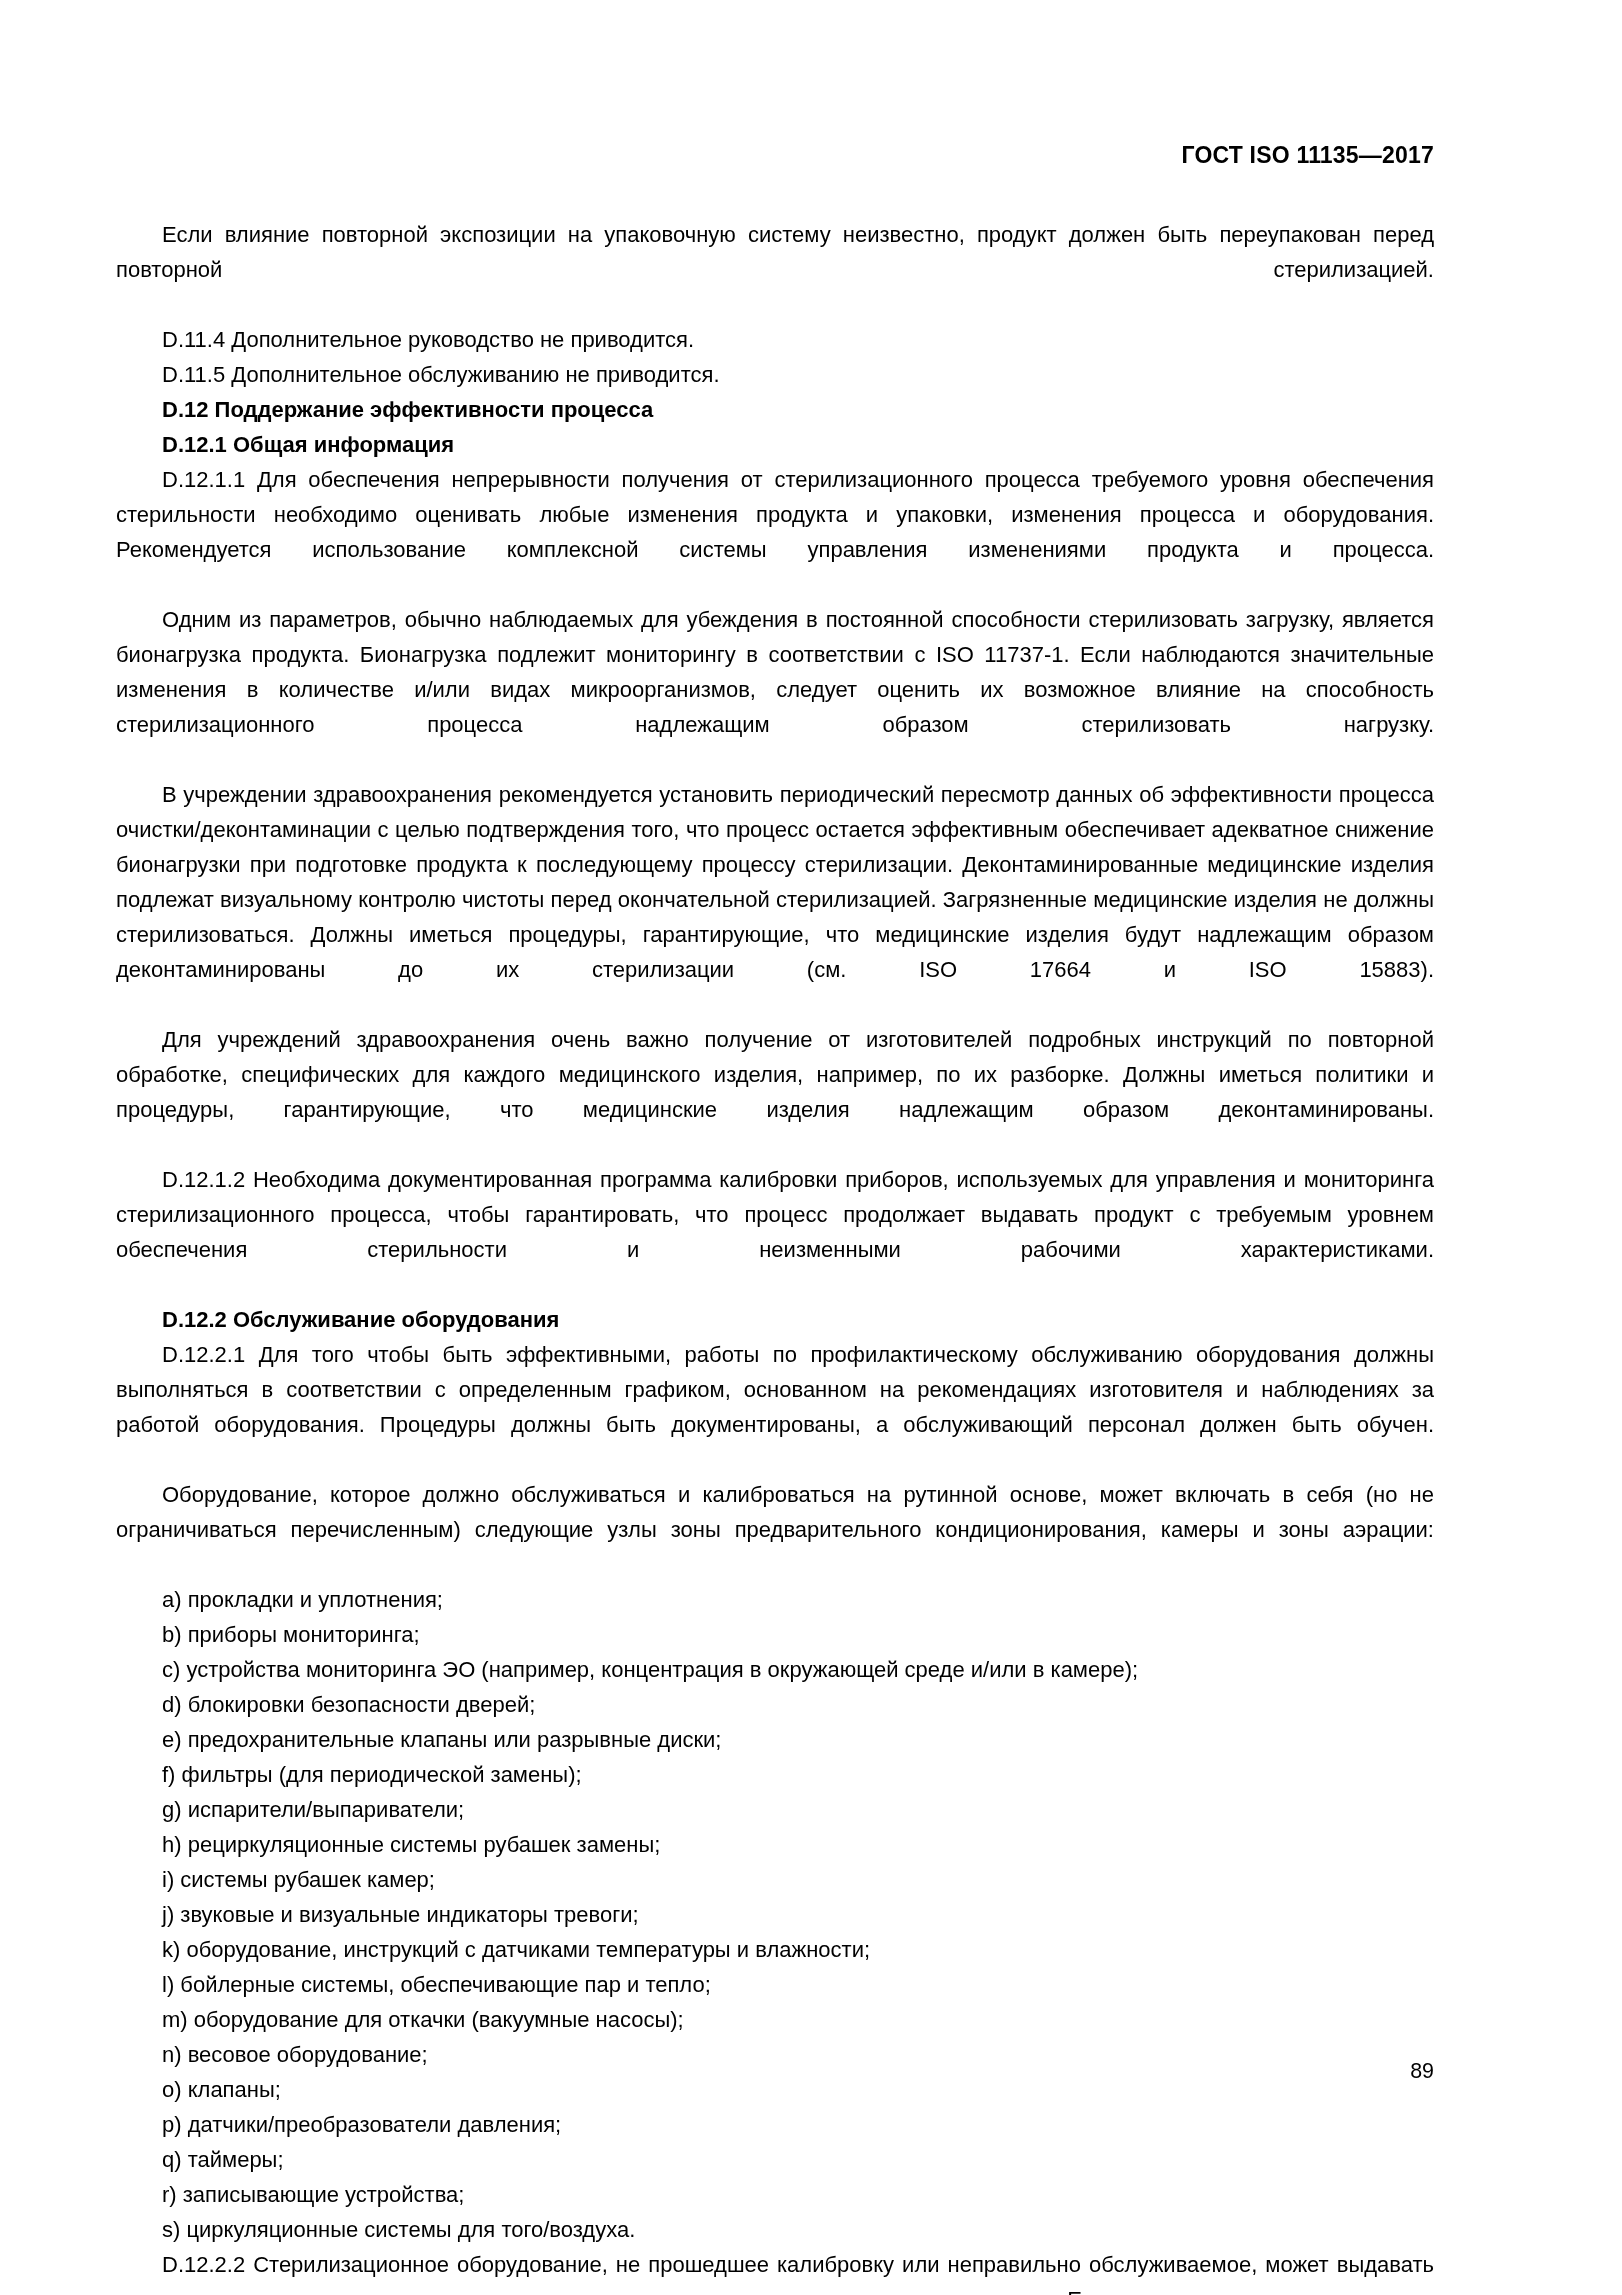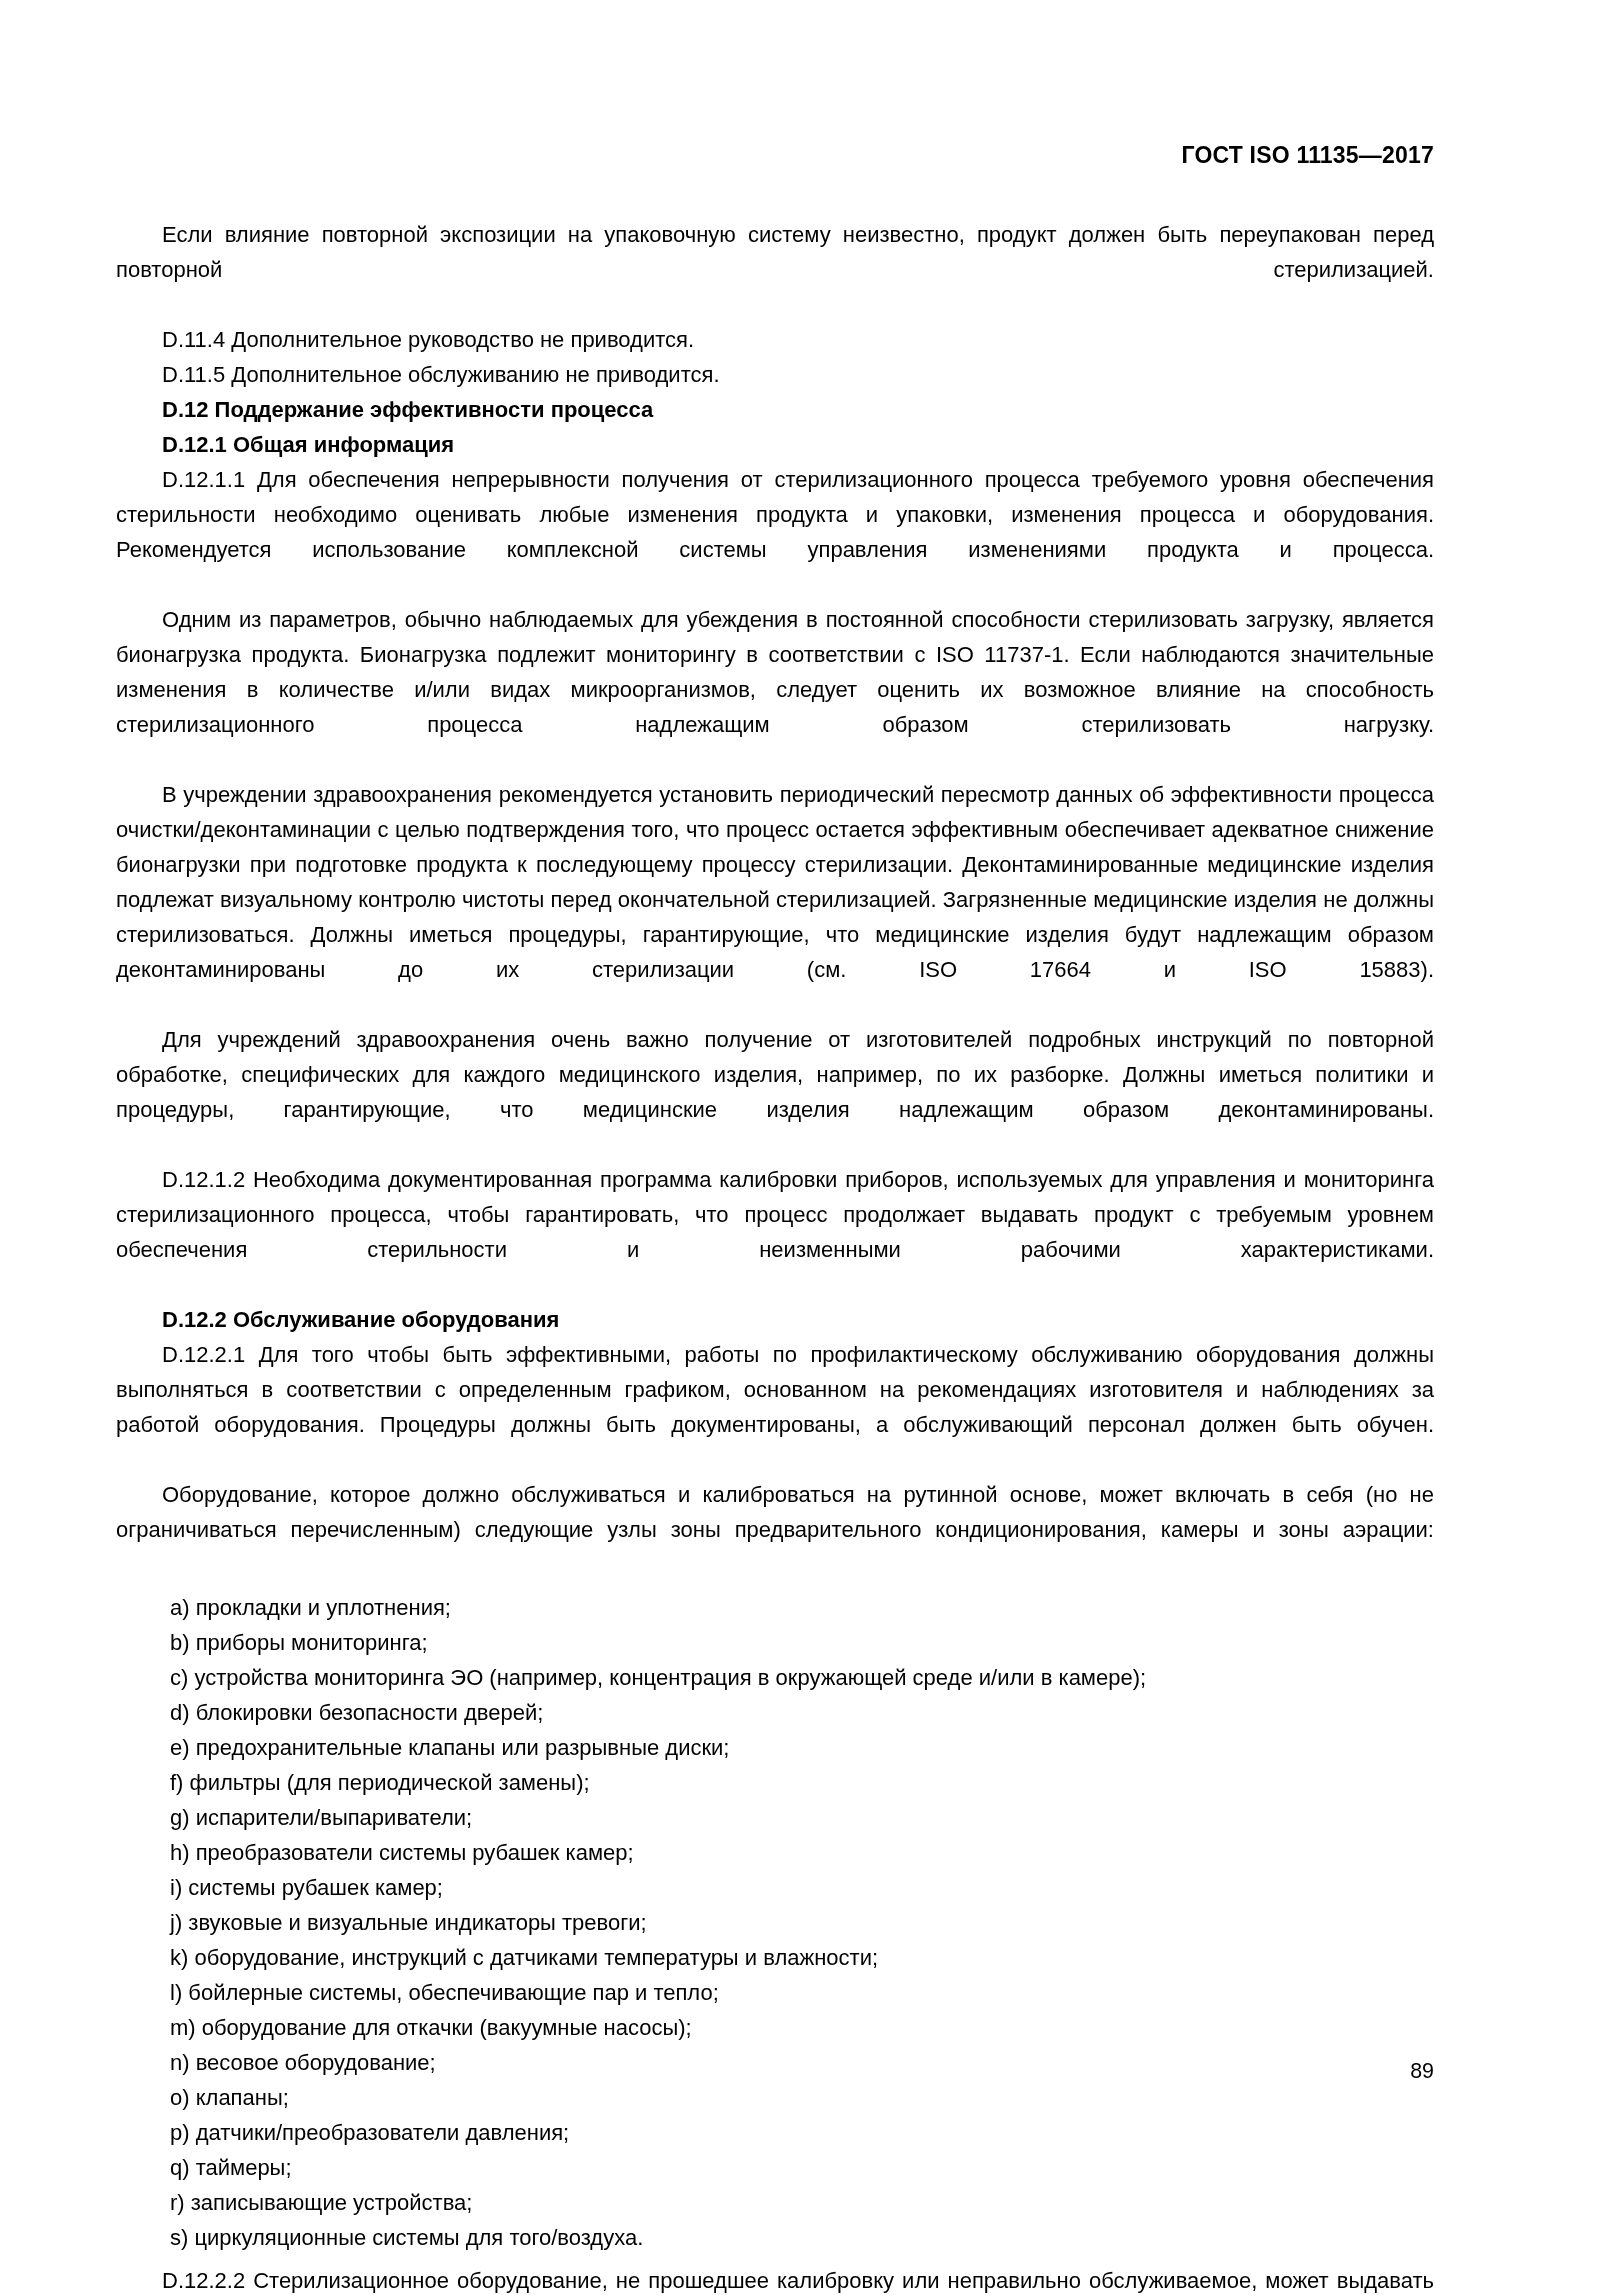"a) прокладки и уплотнения;" ul.alpha-list { margin: 8px -> 0 }
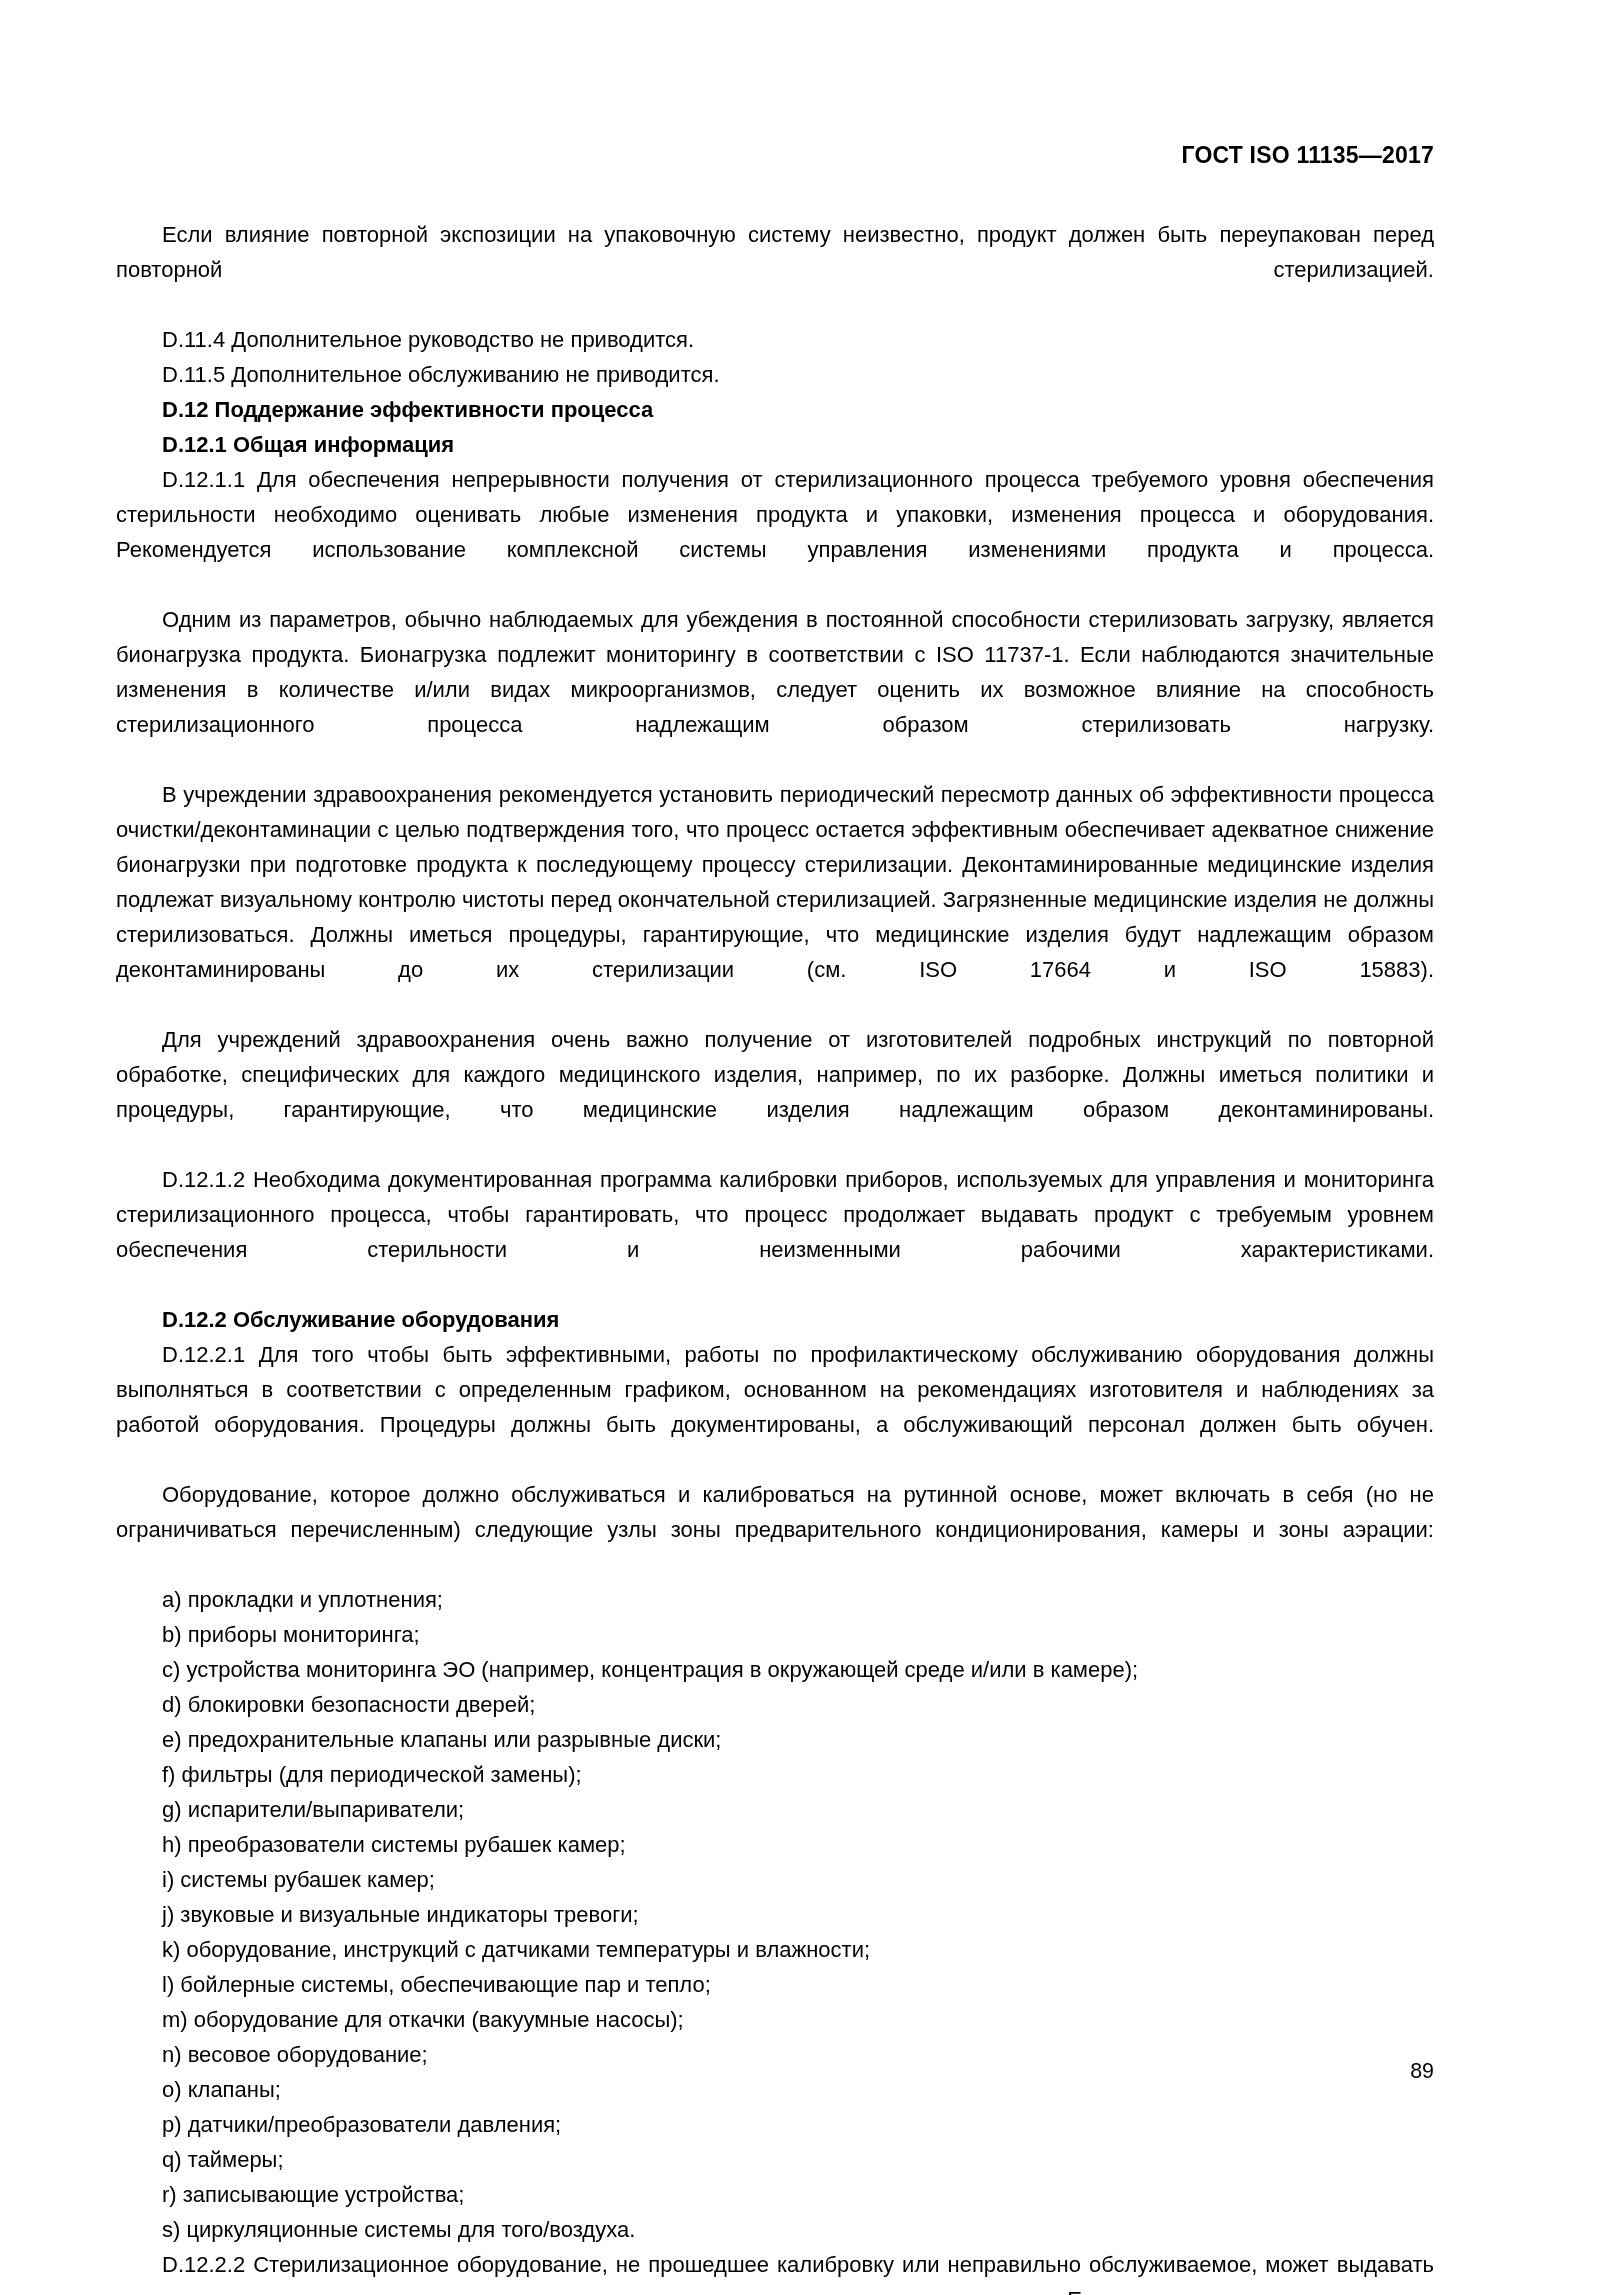"h) преобразователи системы рубашек" li { text: преобразователи системы рубашек камер -> рециркуляционные системы рубашек замены }
